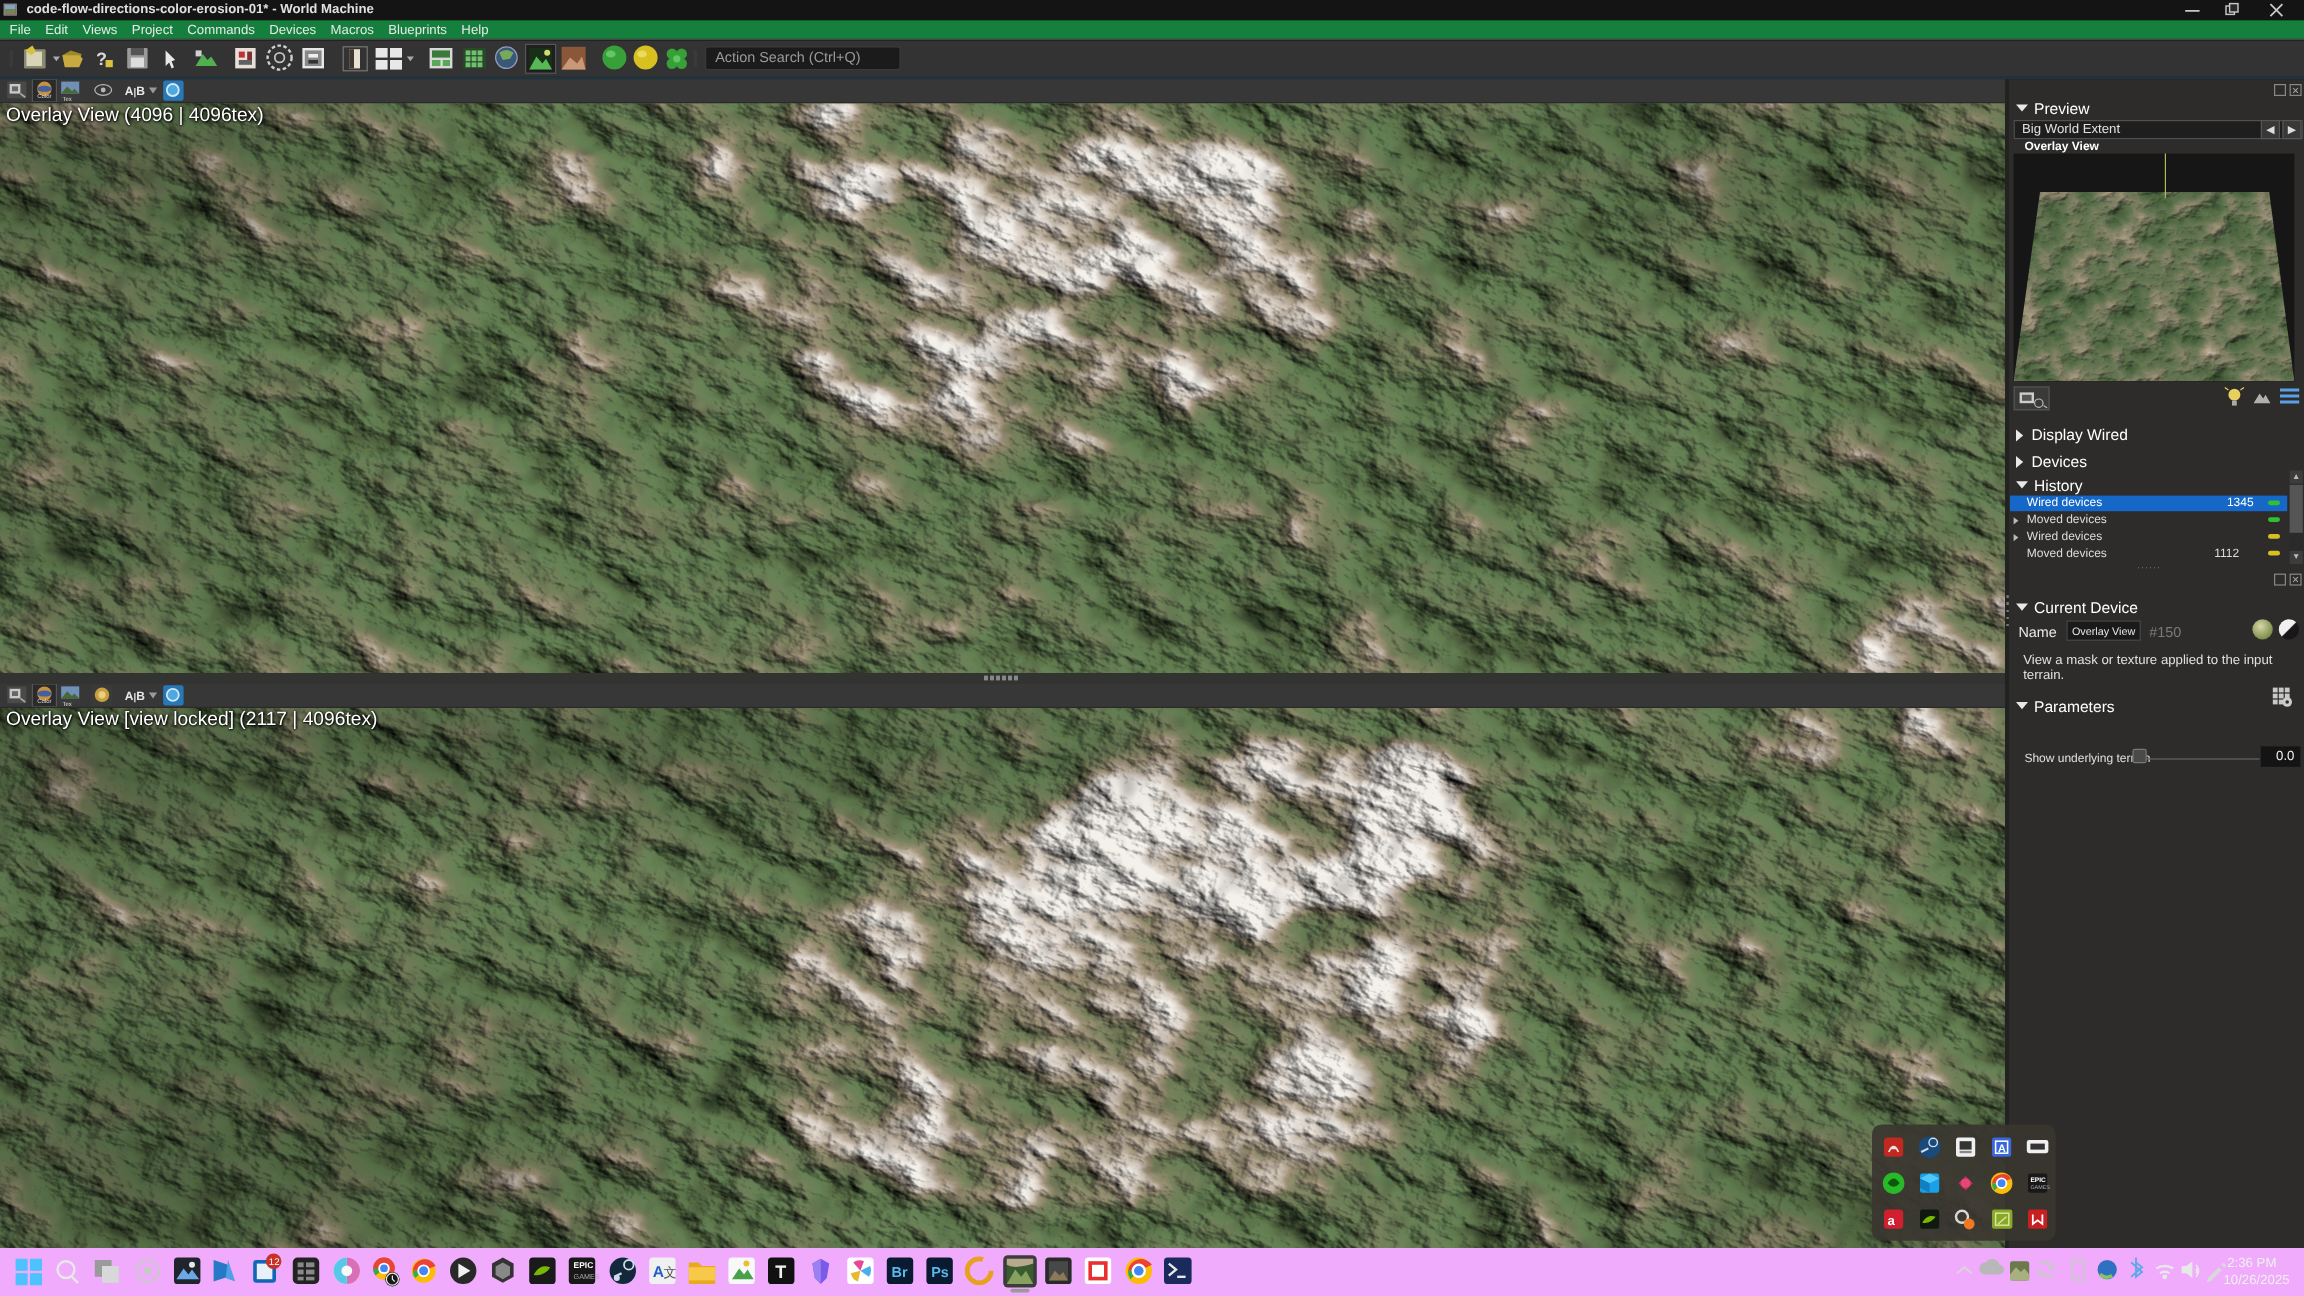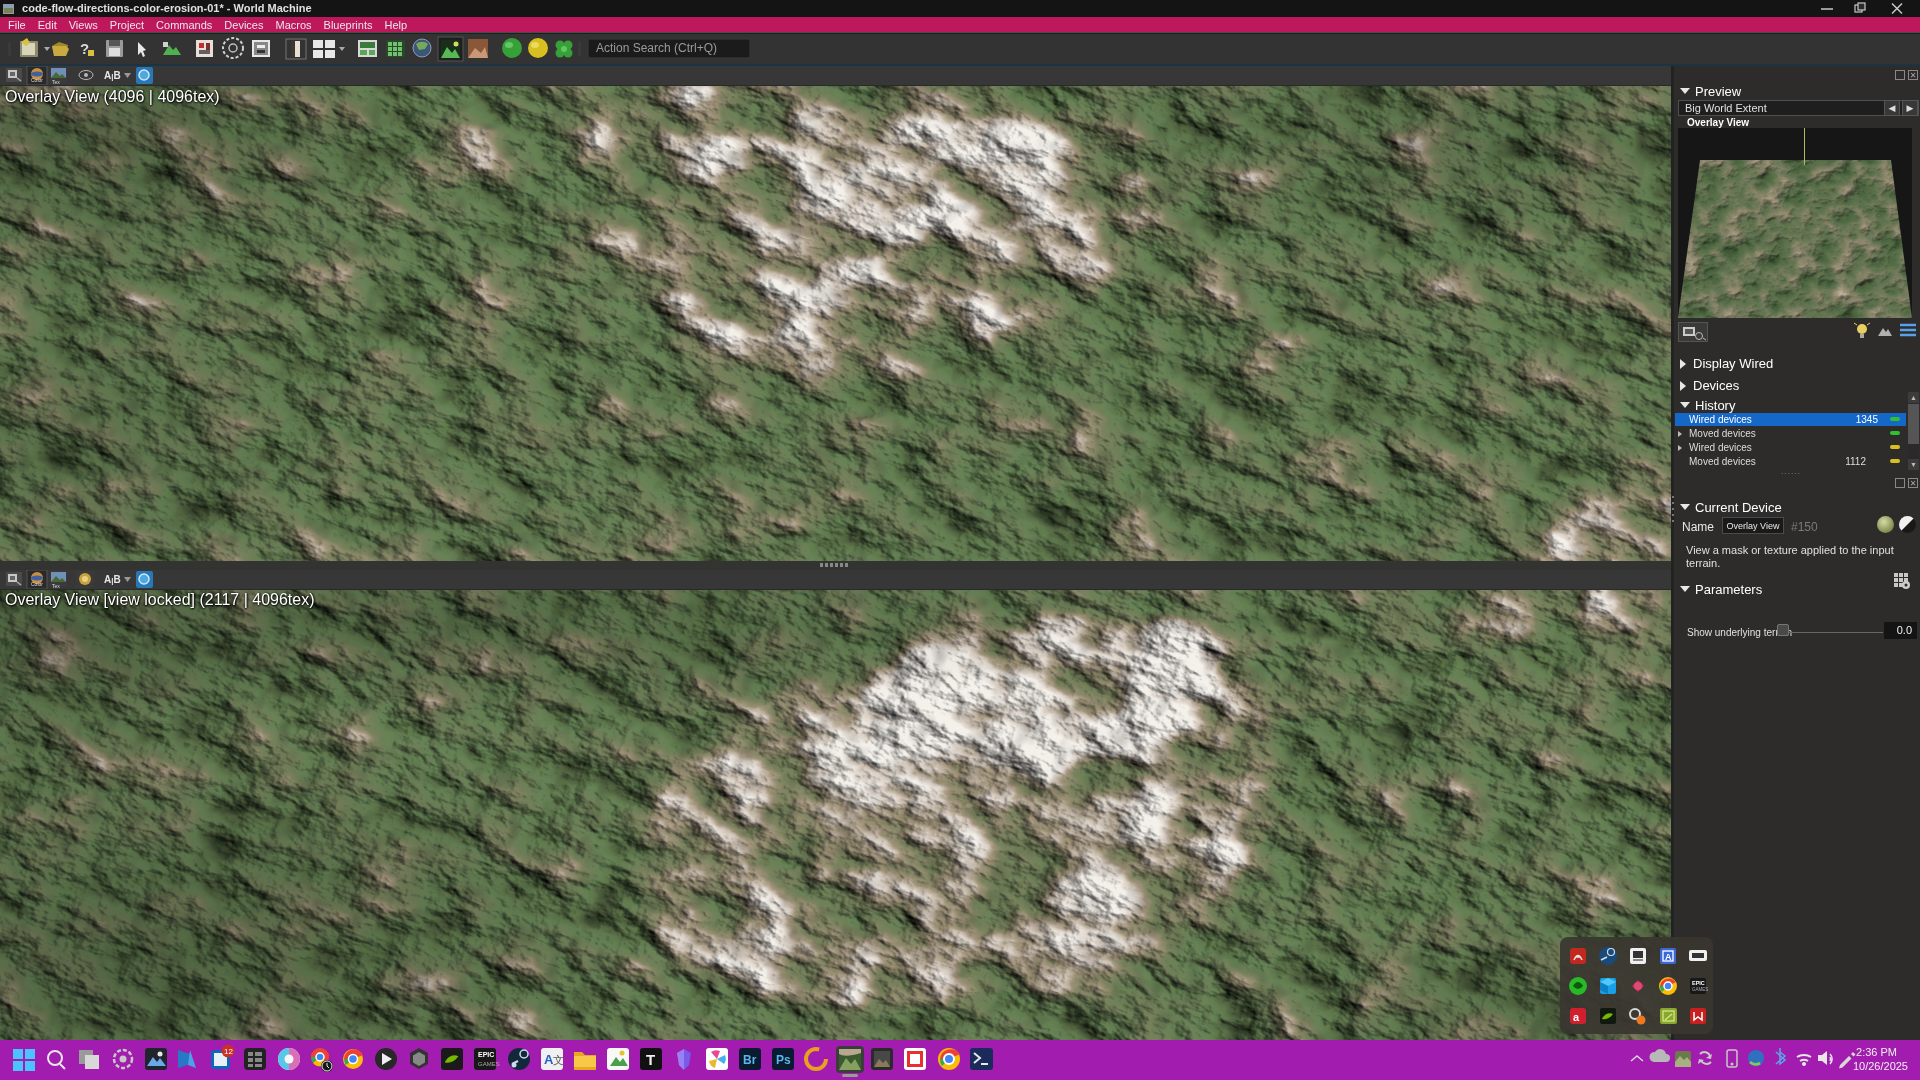"File Edit Views Project Commands" #menubar { background: #be185d -> #15803d }
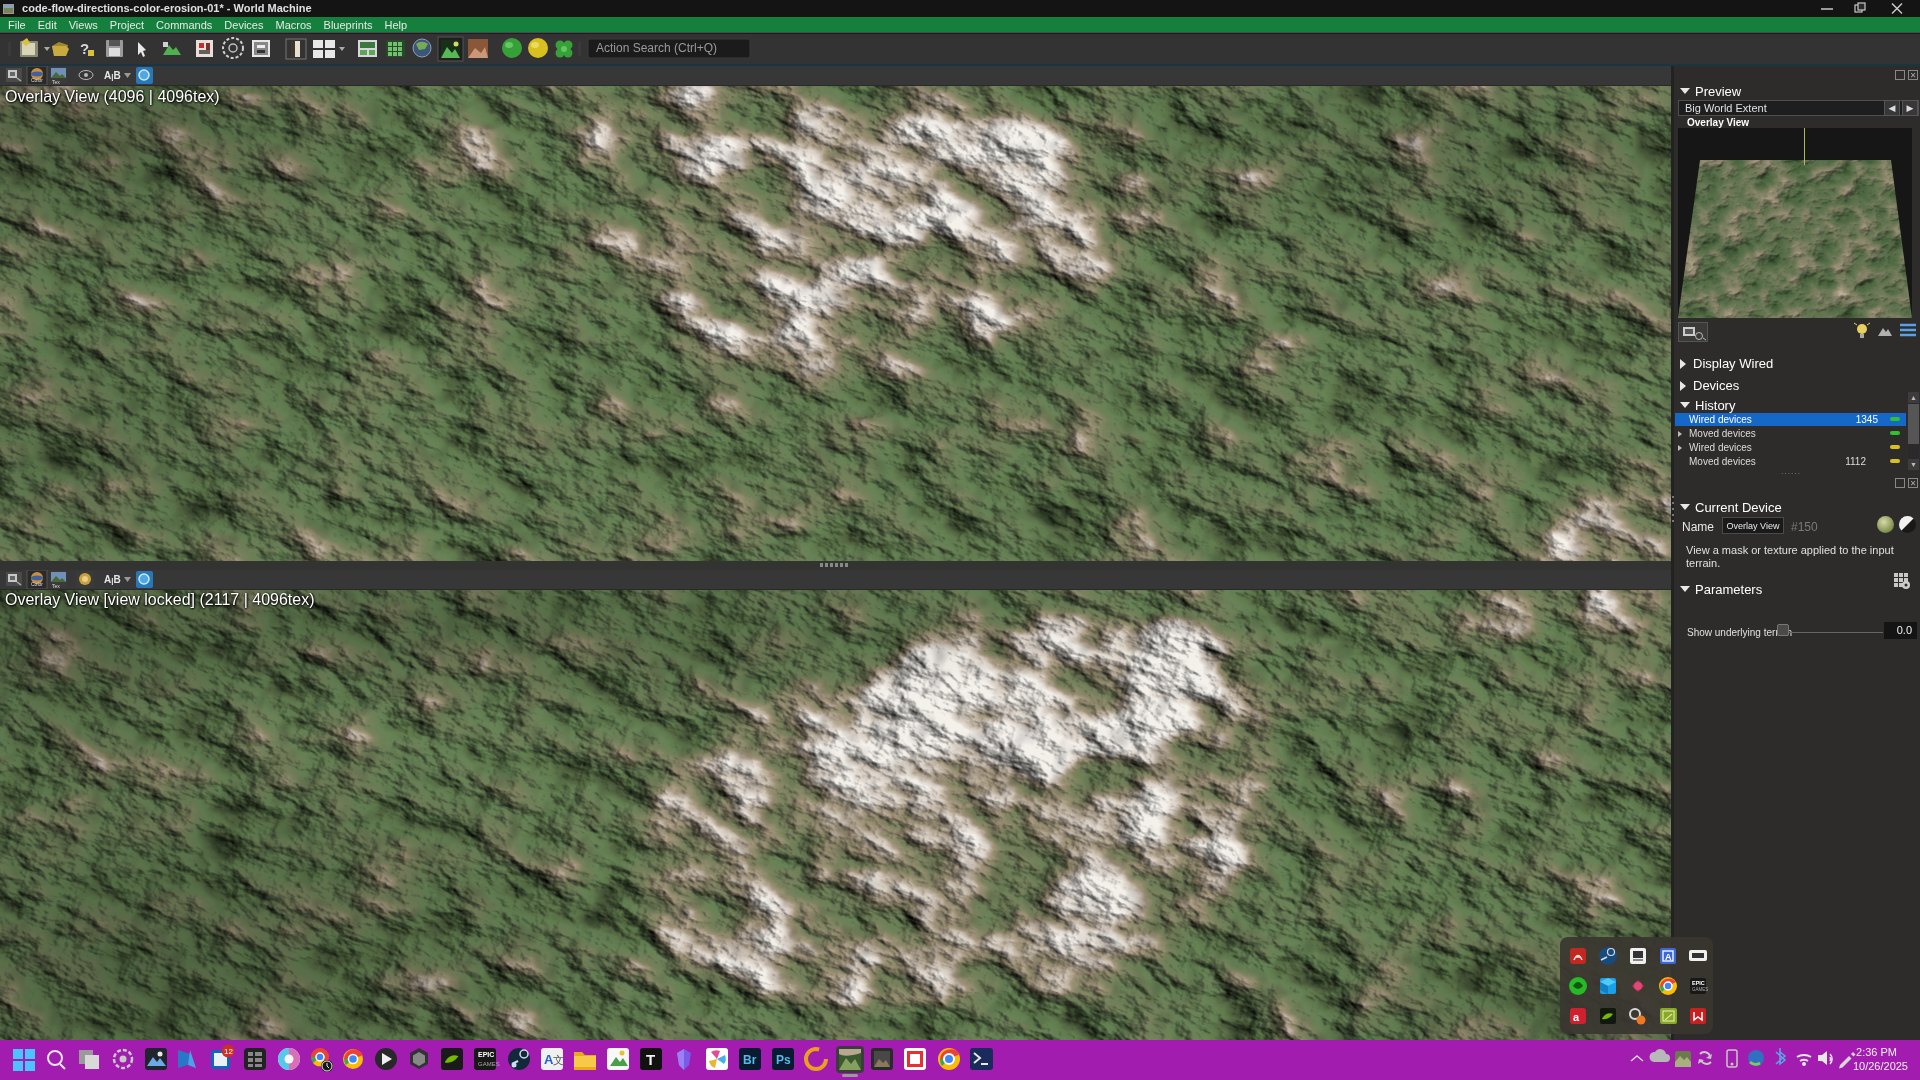"12" #taskbar { background: #a21caf -> #f0abfc }
